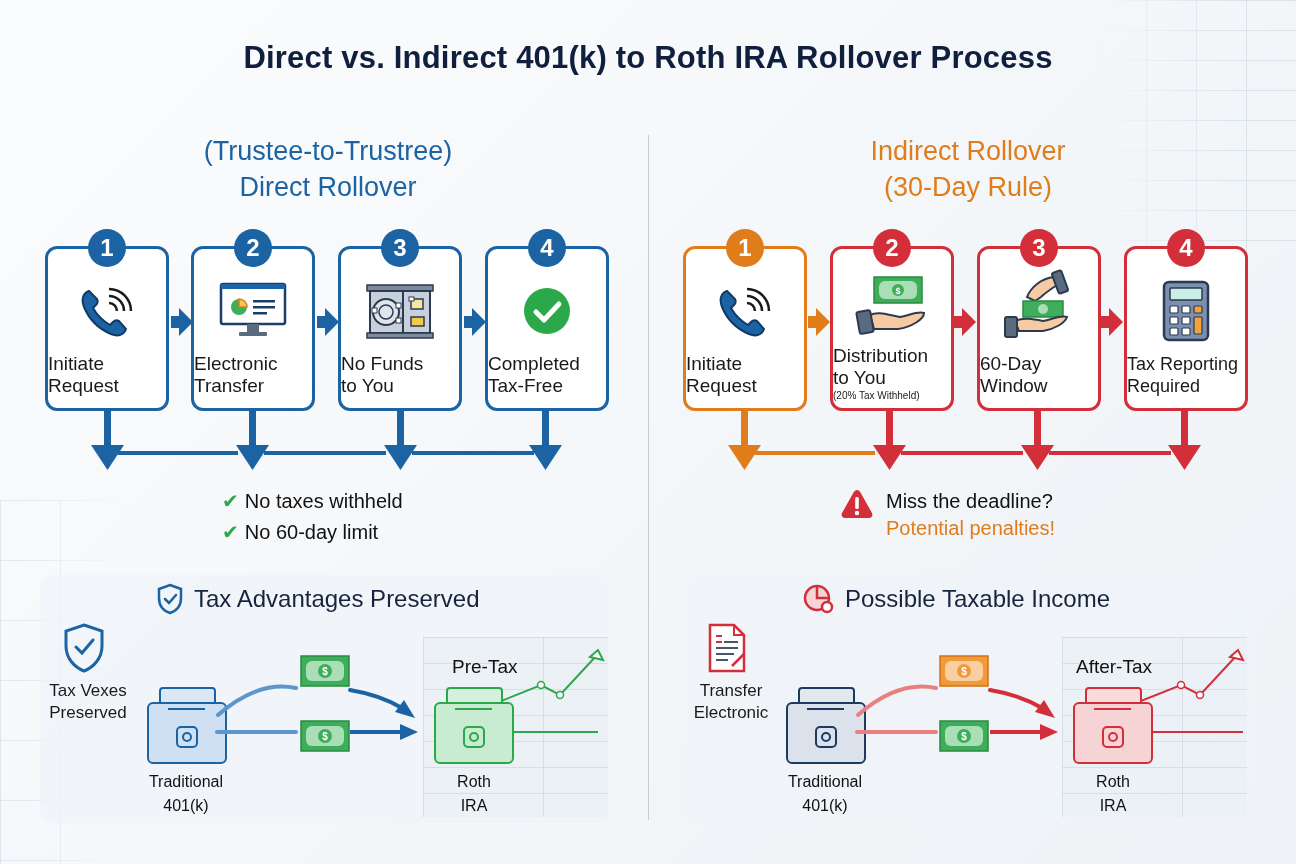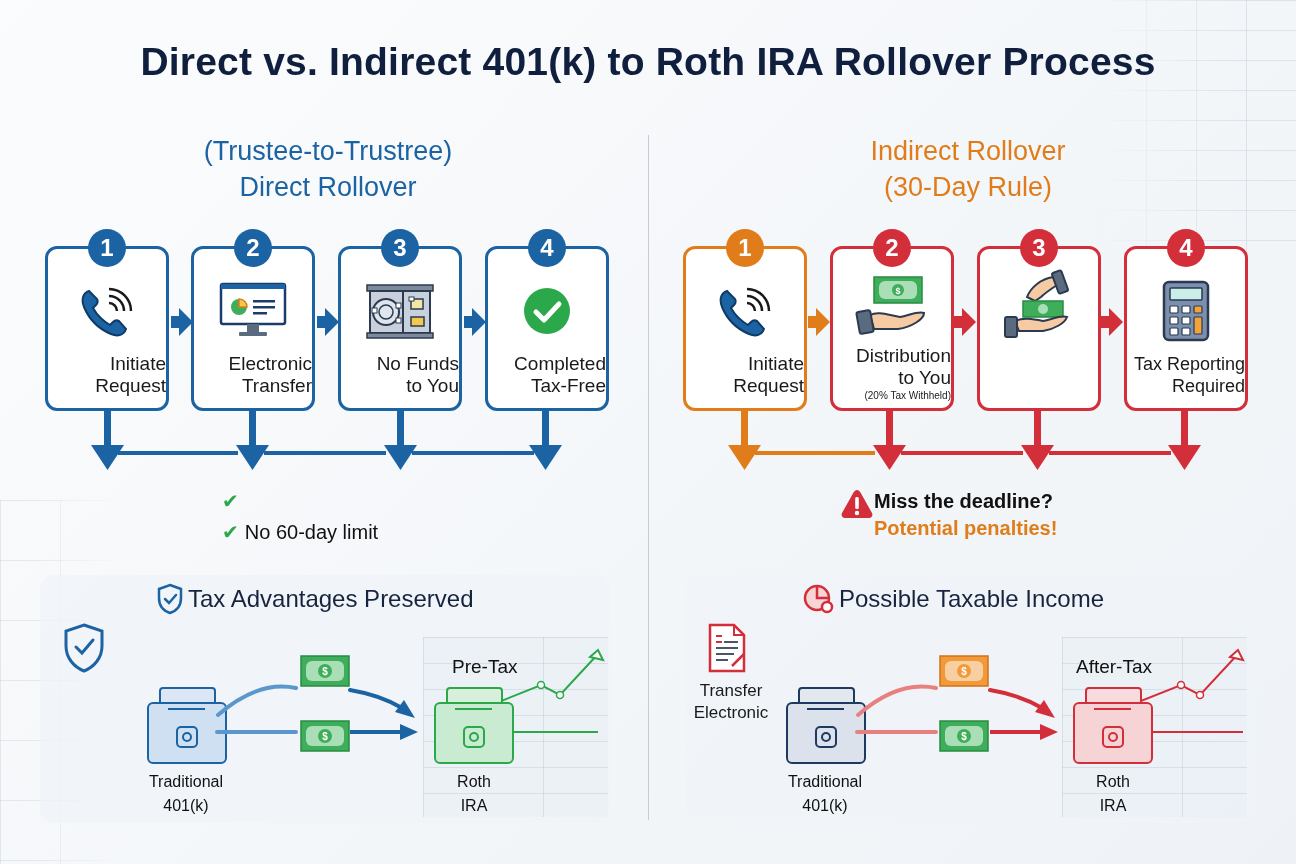"Direct vs. Indirect 401(k) to" .title { font-size: 39px -> 31px }
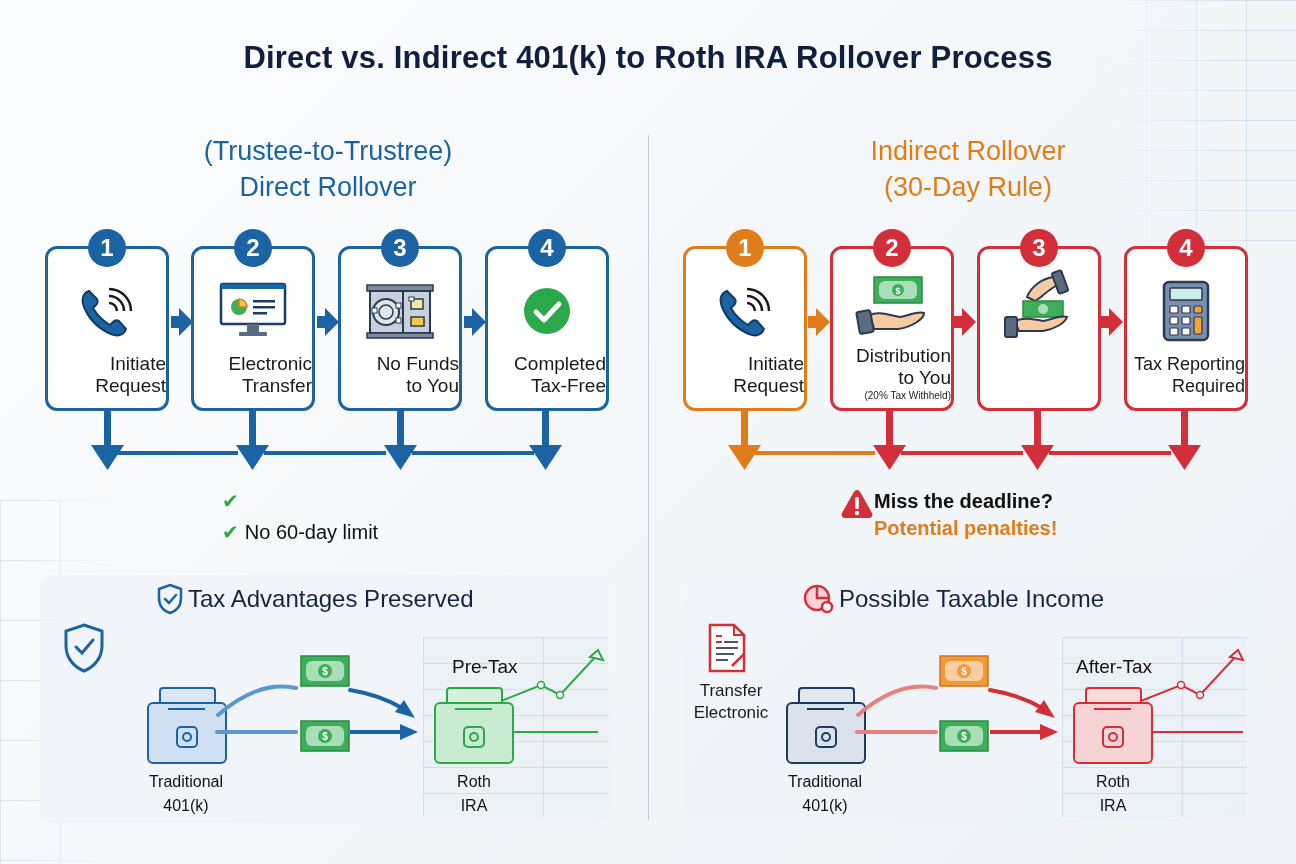"Initiate" .step-label { text-align: right -> left }
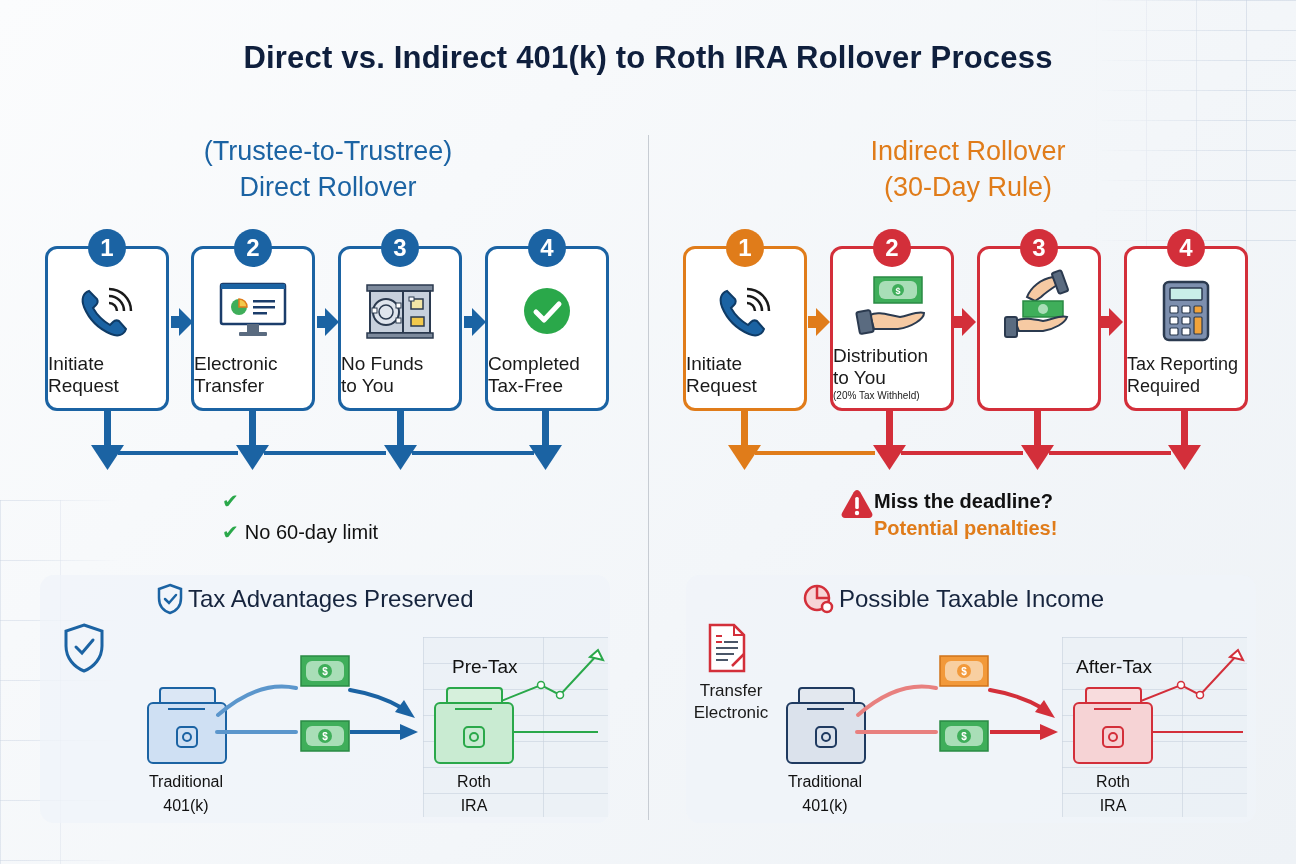"60-Day" div.step-label { html: none -> <div> <div>60-Day</div> <div>Window</div> </div> }
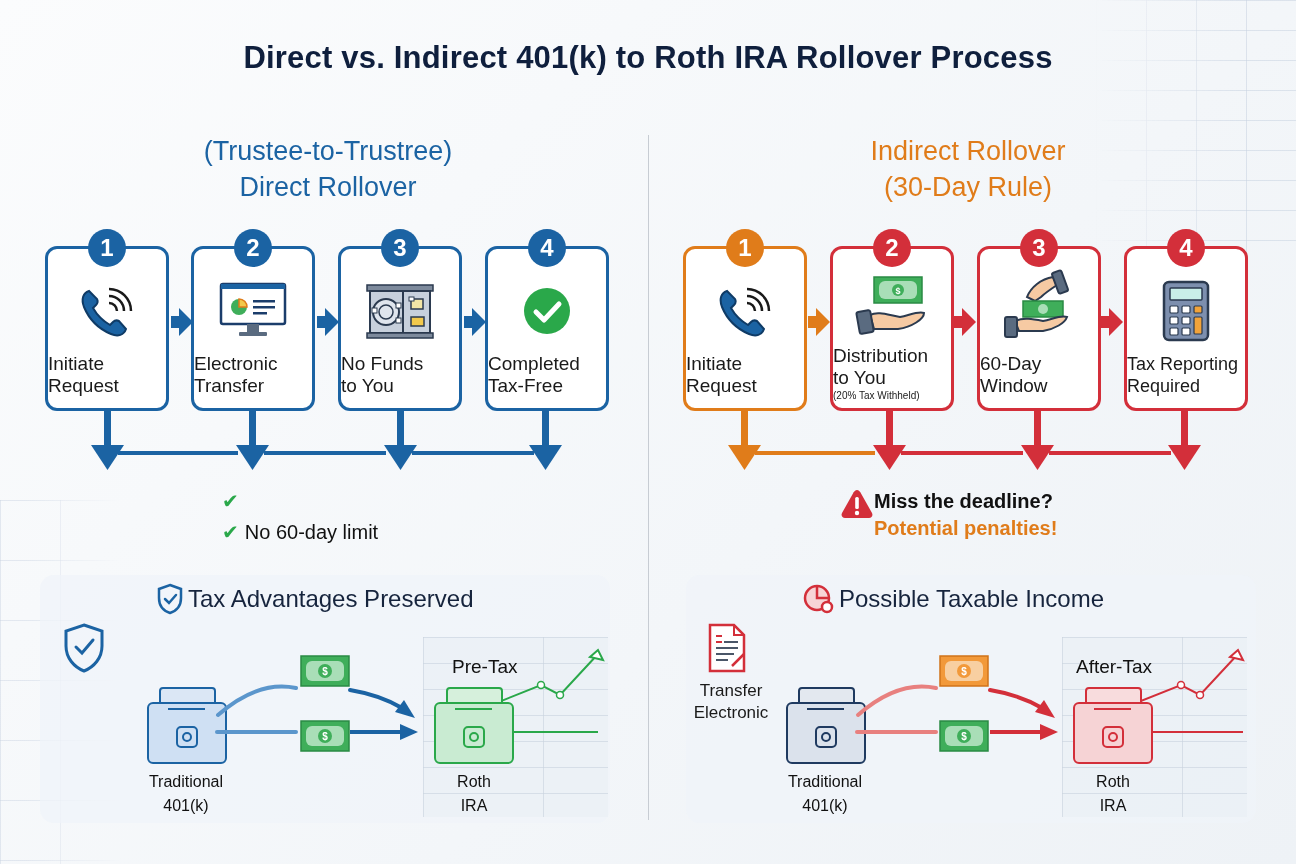"No taxes withheld" span { html: none -> <span>No taxes withheld</span> }
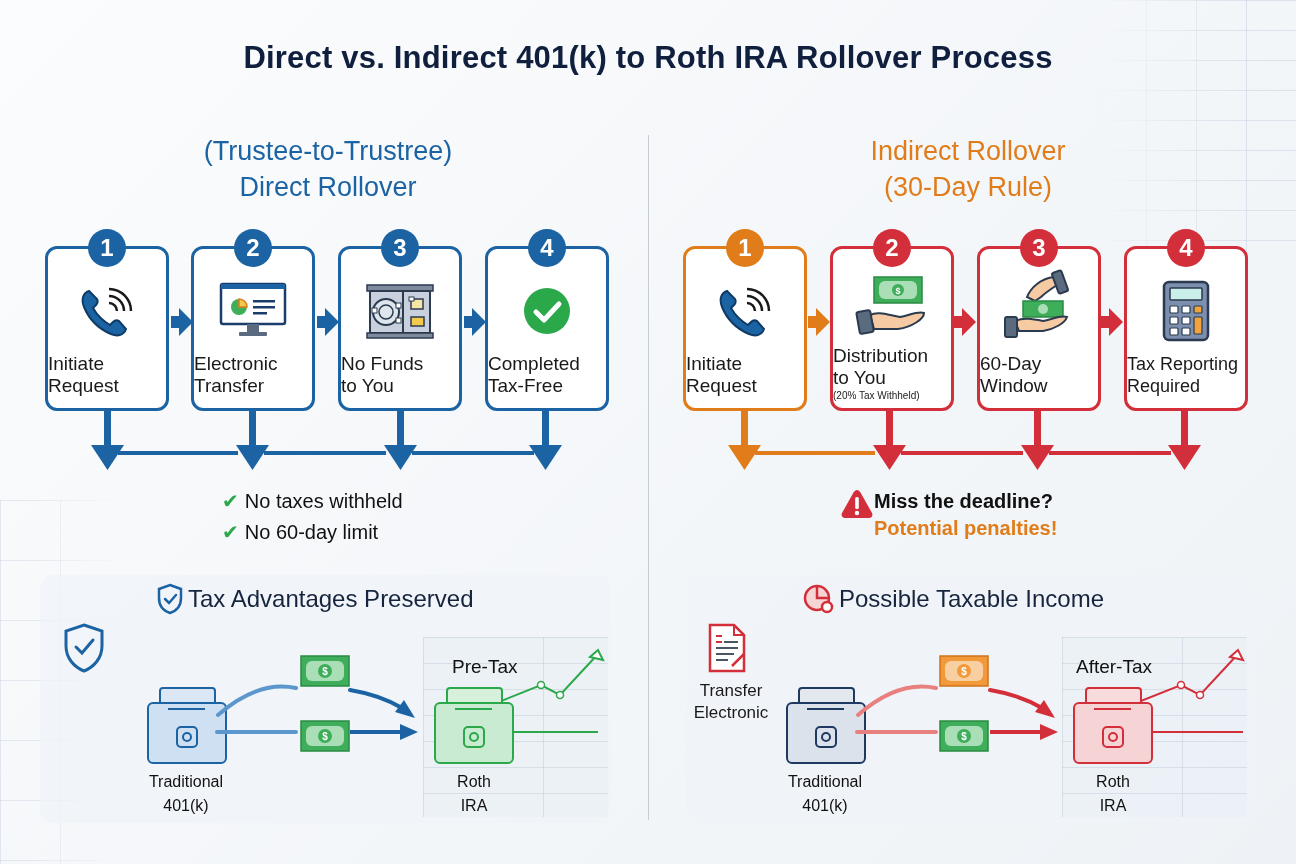"Miss the deadline?" .warning { font-weight: bold -> none; gap: none -> 12px }
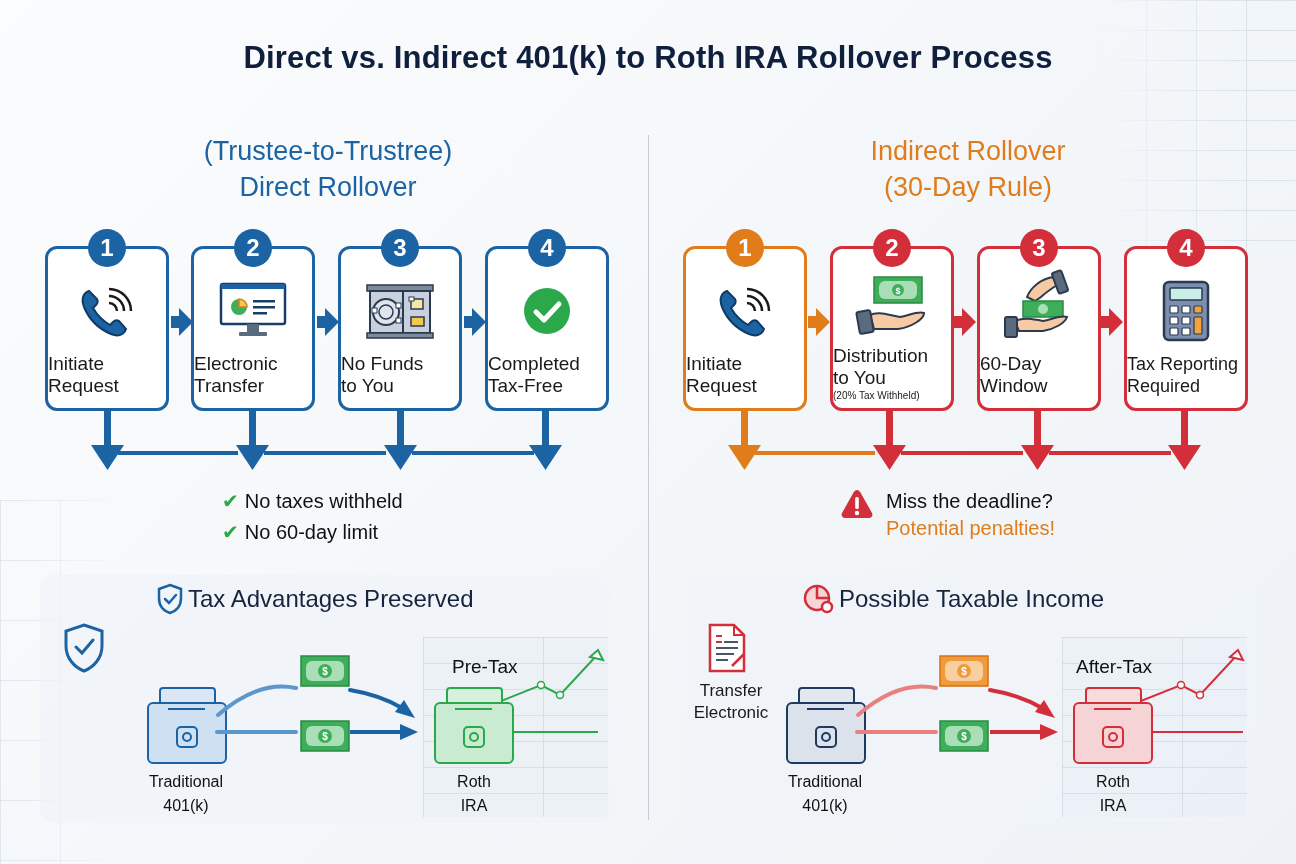"Tax Advantages Preserved" .bc-title { gap: 4px -> 10px }
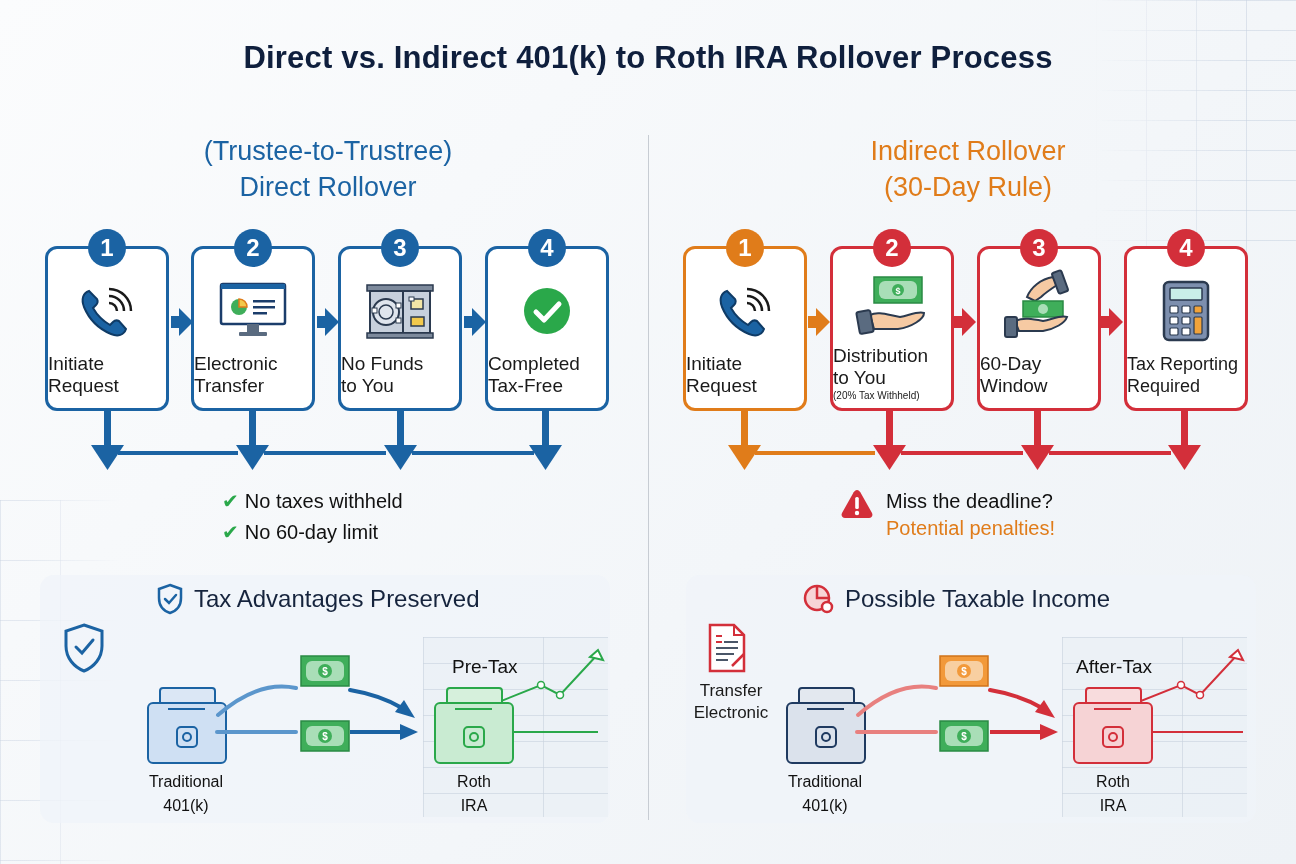"Tax Vexes" div.side-label { html: none -> <div> <div>Tax Vexes</div> <div>Preserved</div> </div> }
